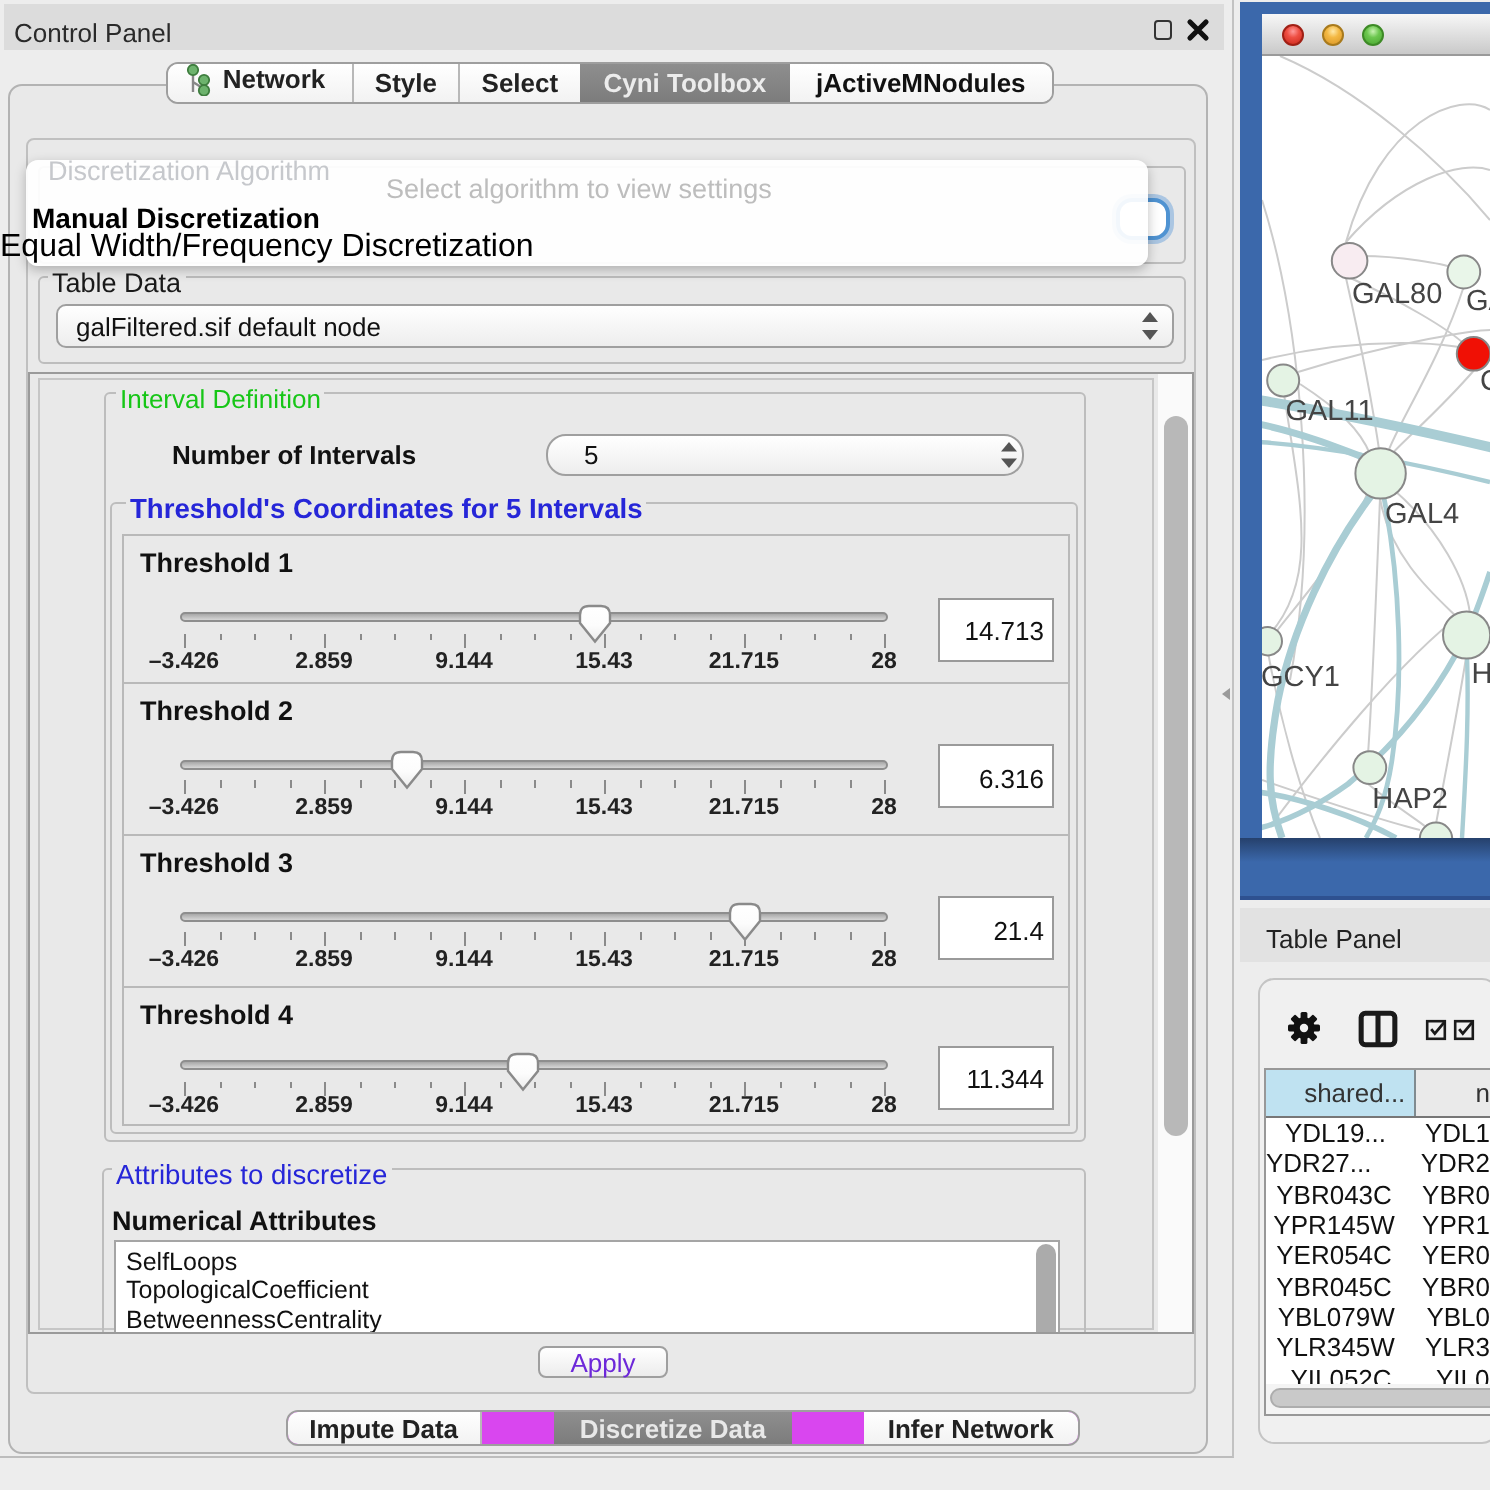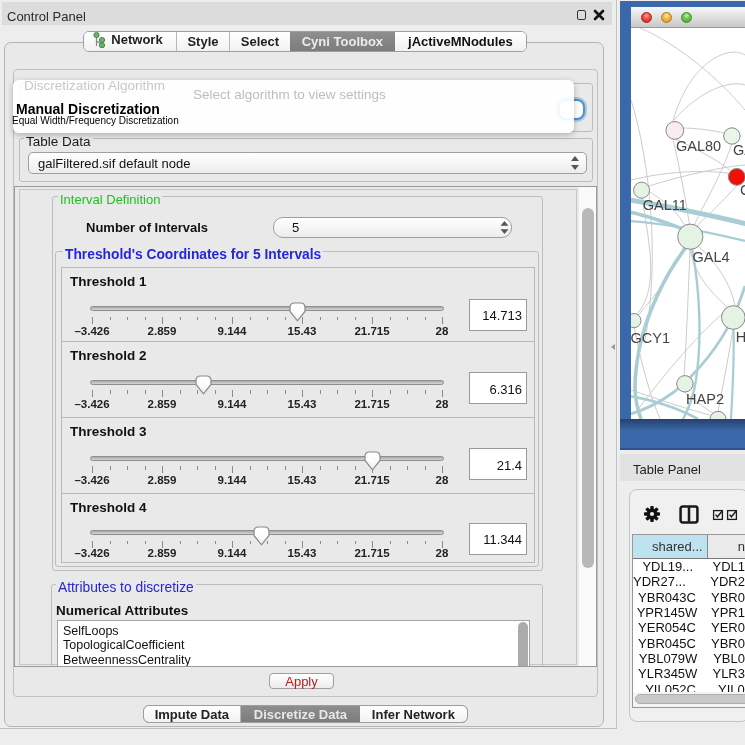"Equal Width/Frequency Discretization" div.abs { font-size: 10px -> 16px; left: 12px -> 0 }
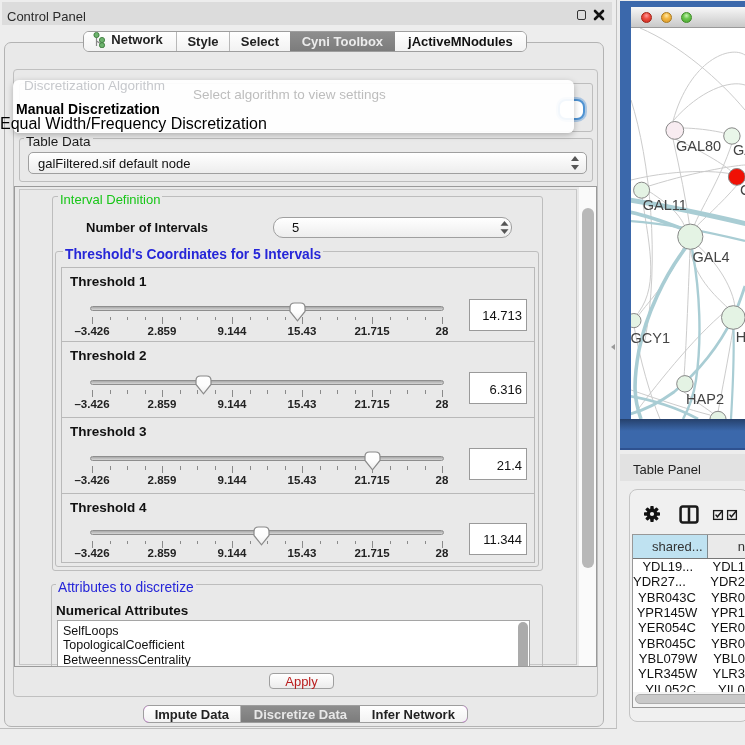"Apply" div.abs { color: #b91c1c -> #6d28d9 }
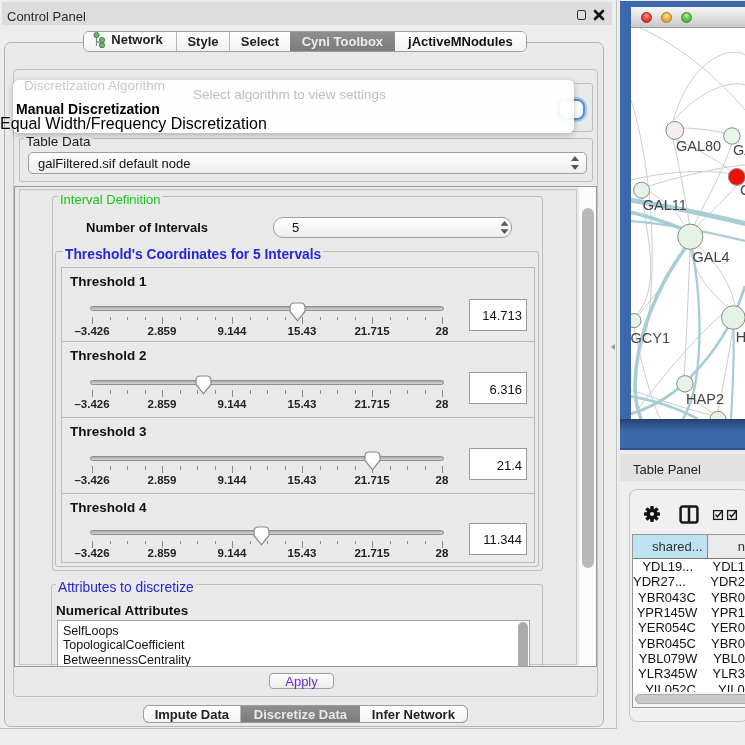"Impute Data" div.abs { gap: none -> 36px }
